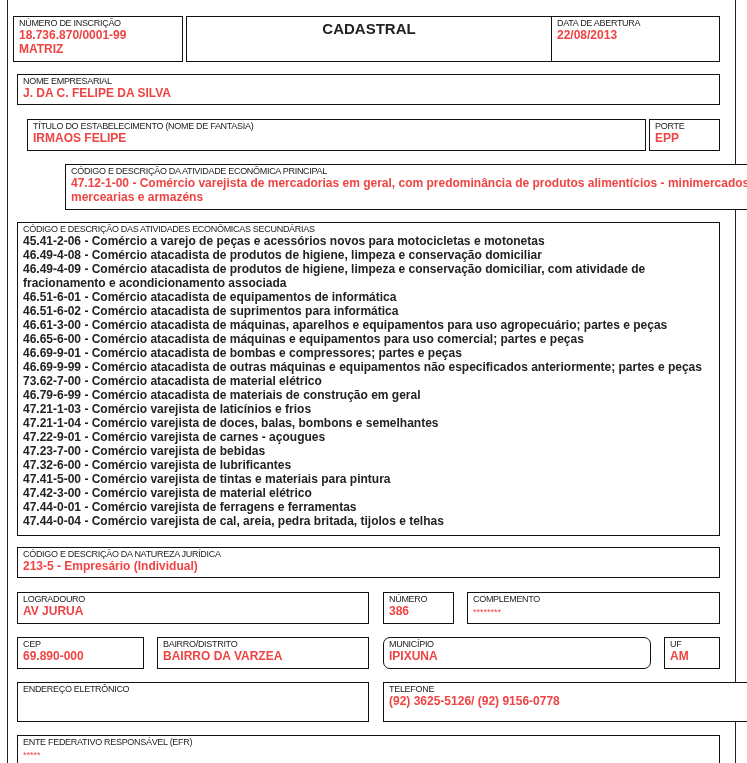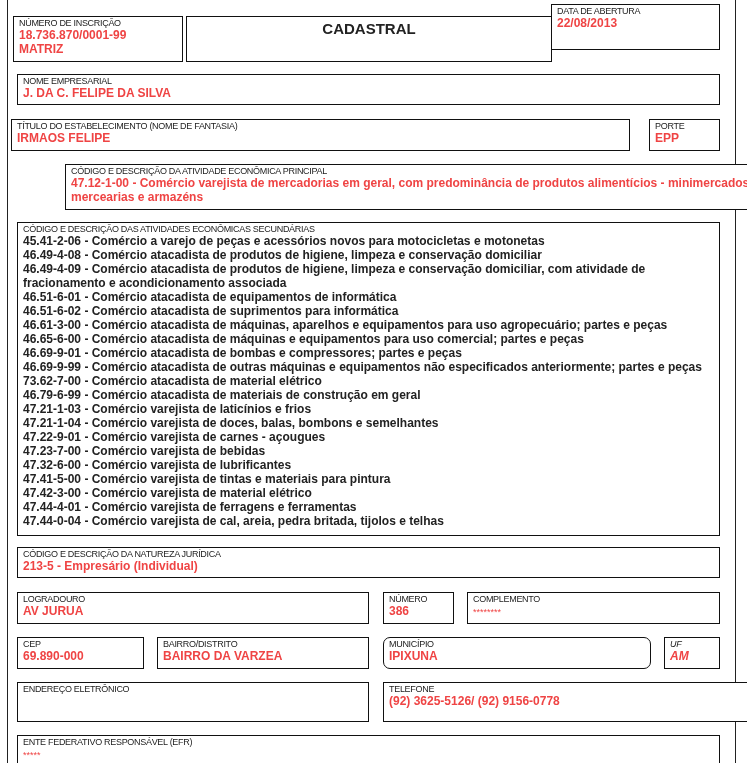"DATA DE ABERTURA" div.box { top: 4px -> 16px }
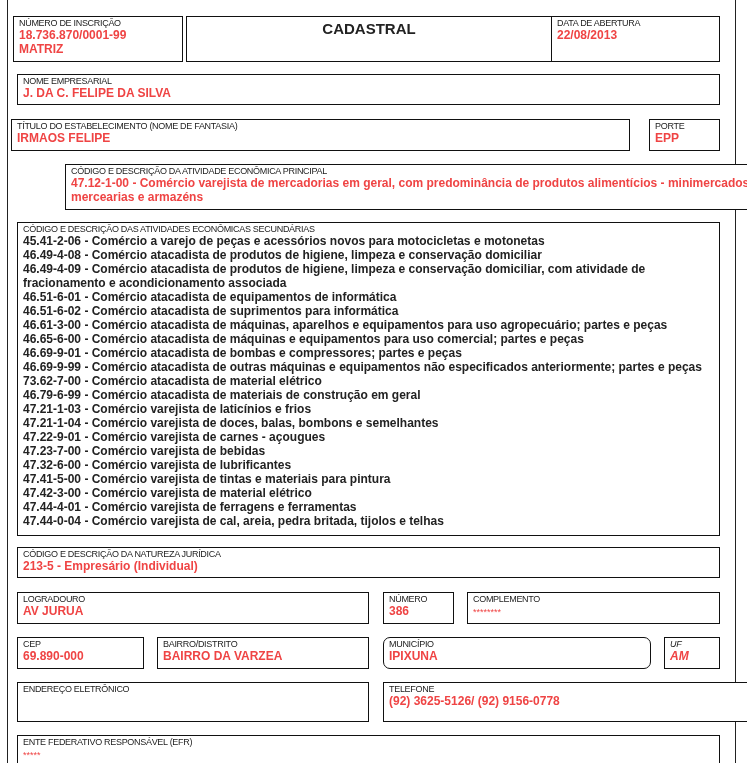"TÍTULO DO ESTABELECIMENTO (NOME DE" div.box { left: 11px -> 27px }
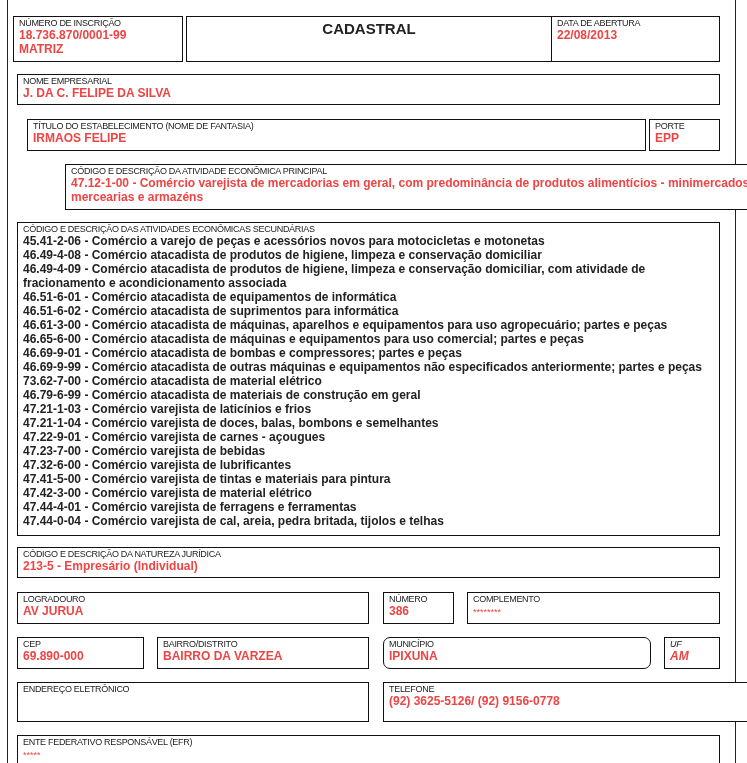"47.44-4-01 - Comércio varejista de" div { text: 47.44-4-01 -> 47.44-0-01 }
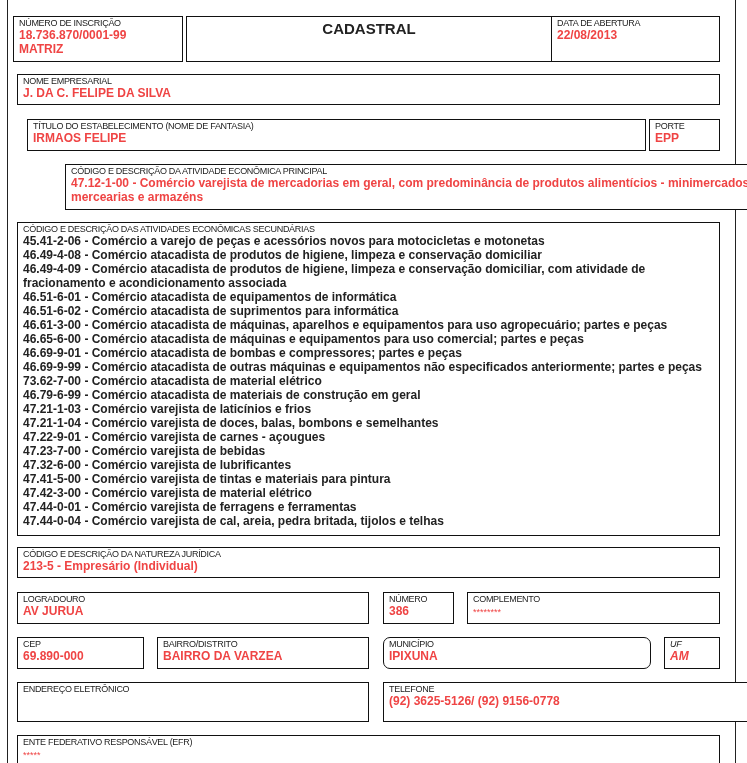"UF" div.box { font-style: italic -> none }
